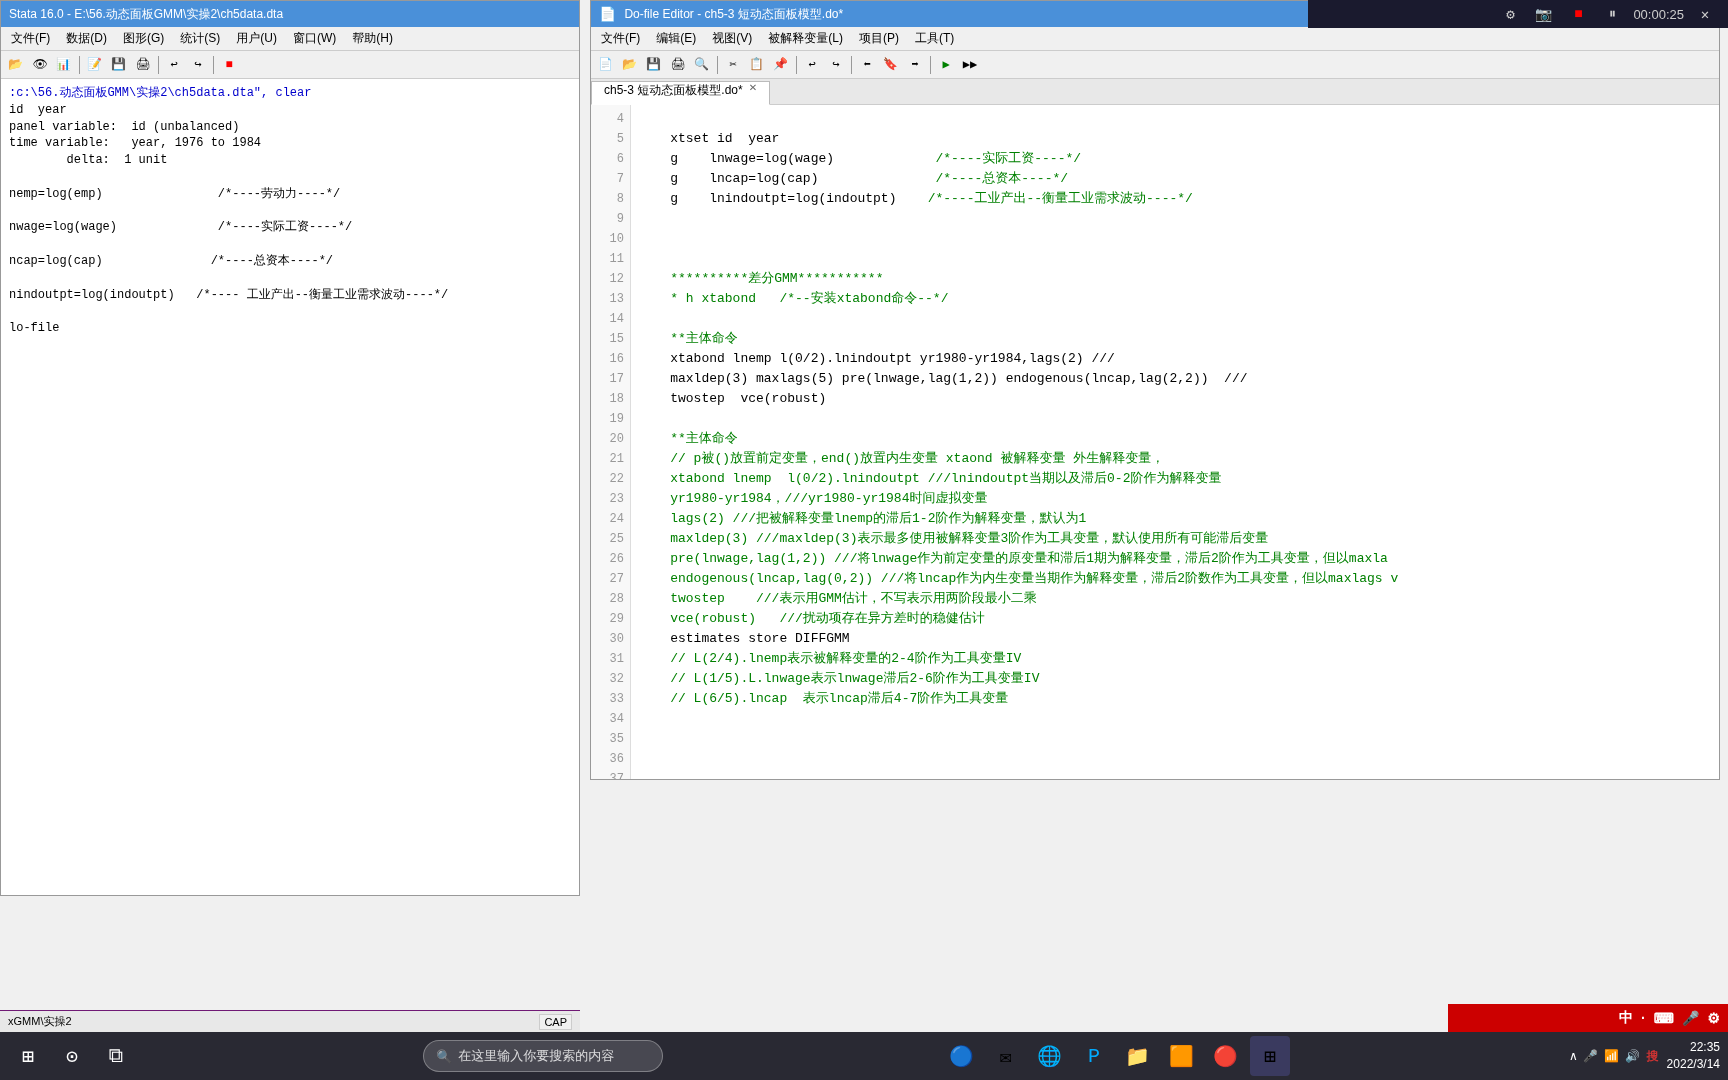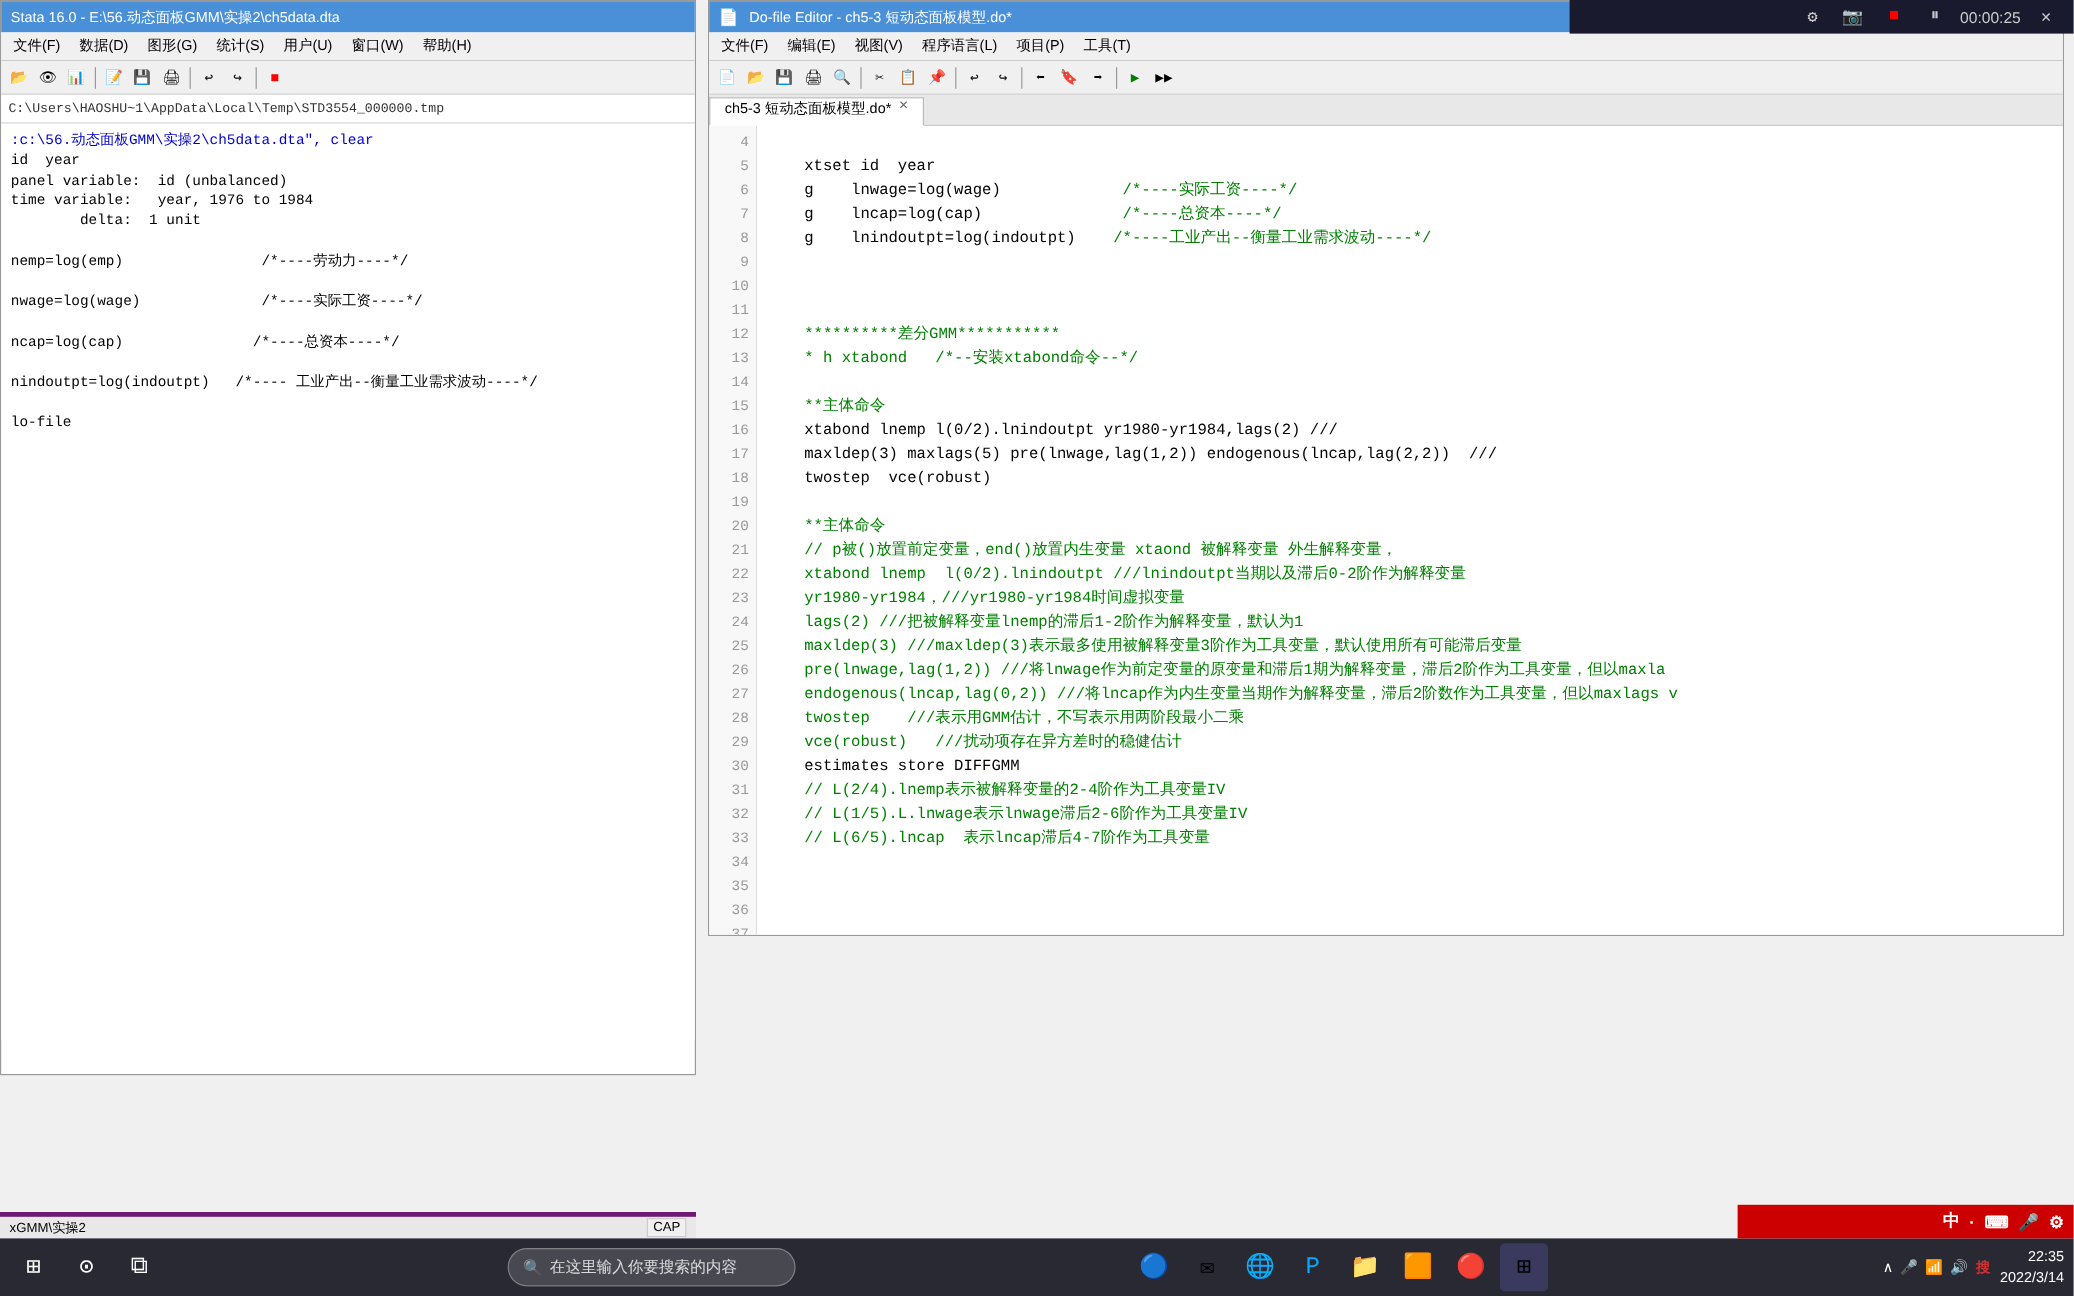"程序语言(L)" span.stata-menu-item { text: 程序语言 -> 被解释变量 }
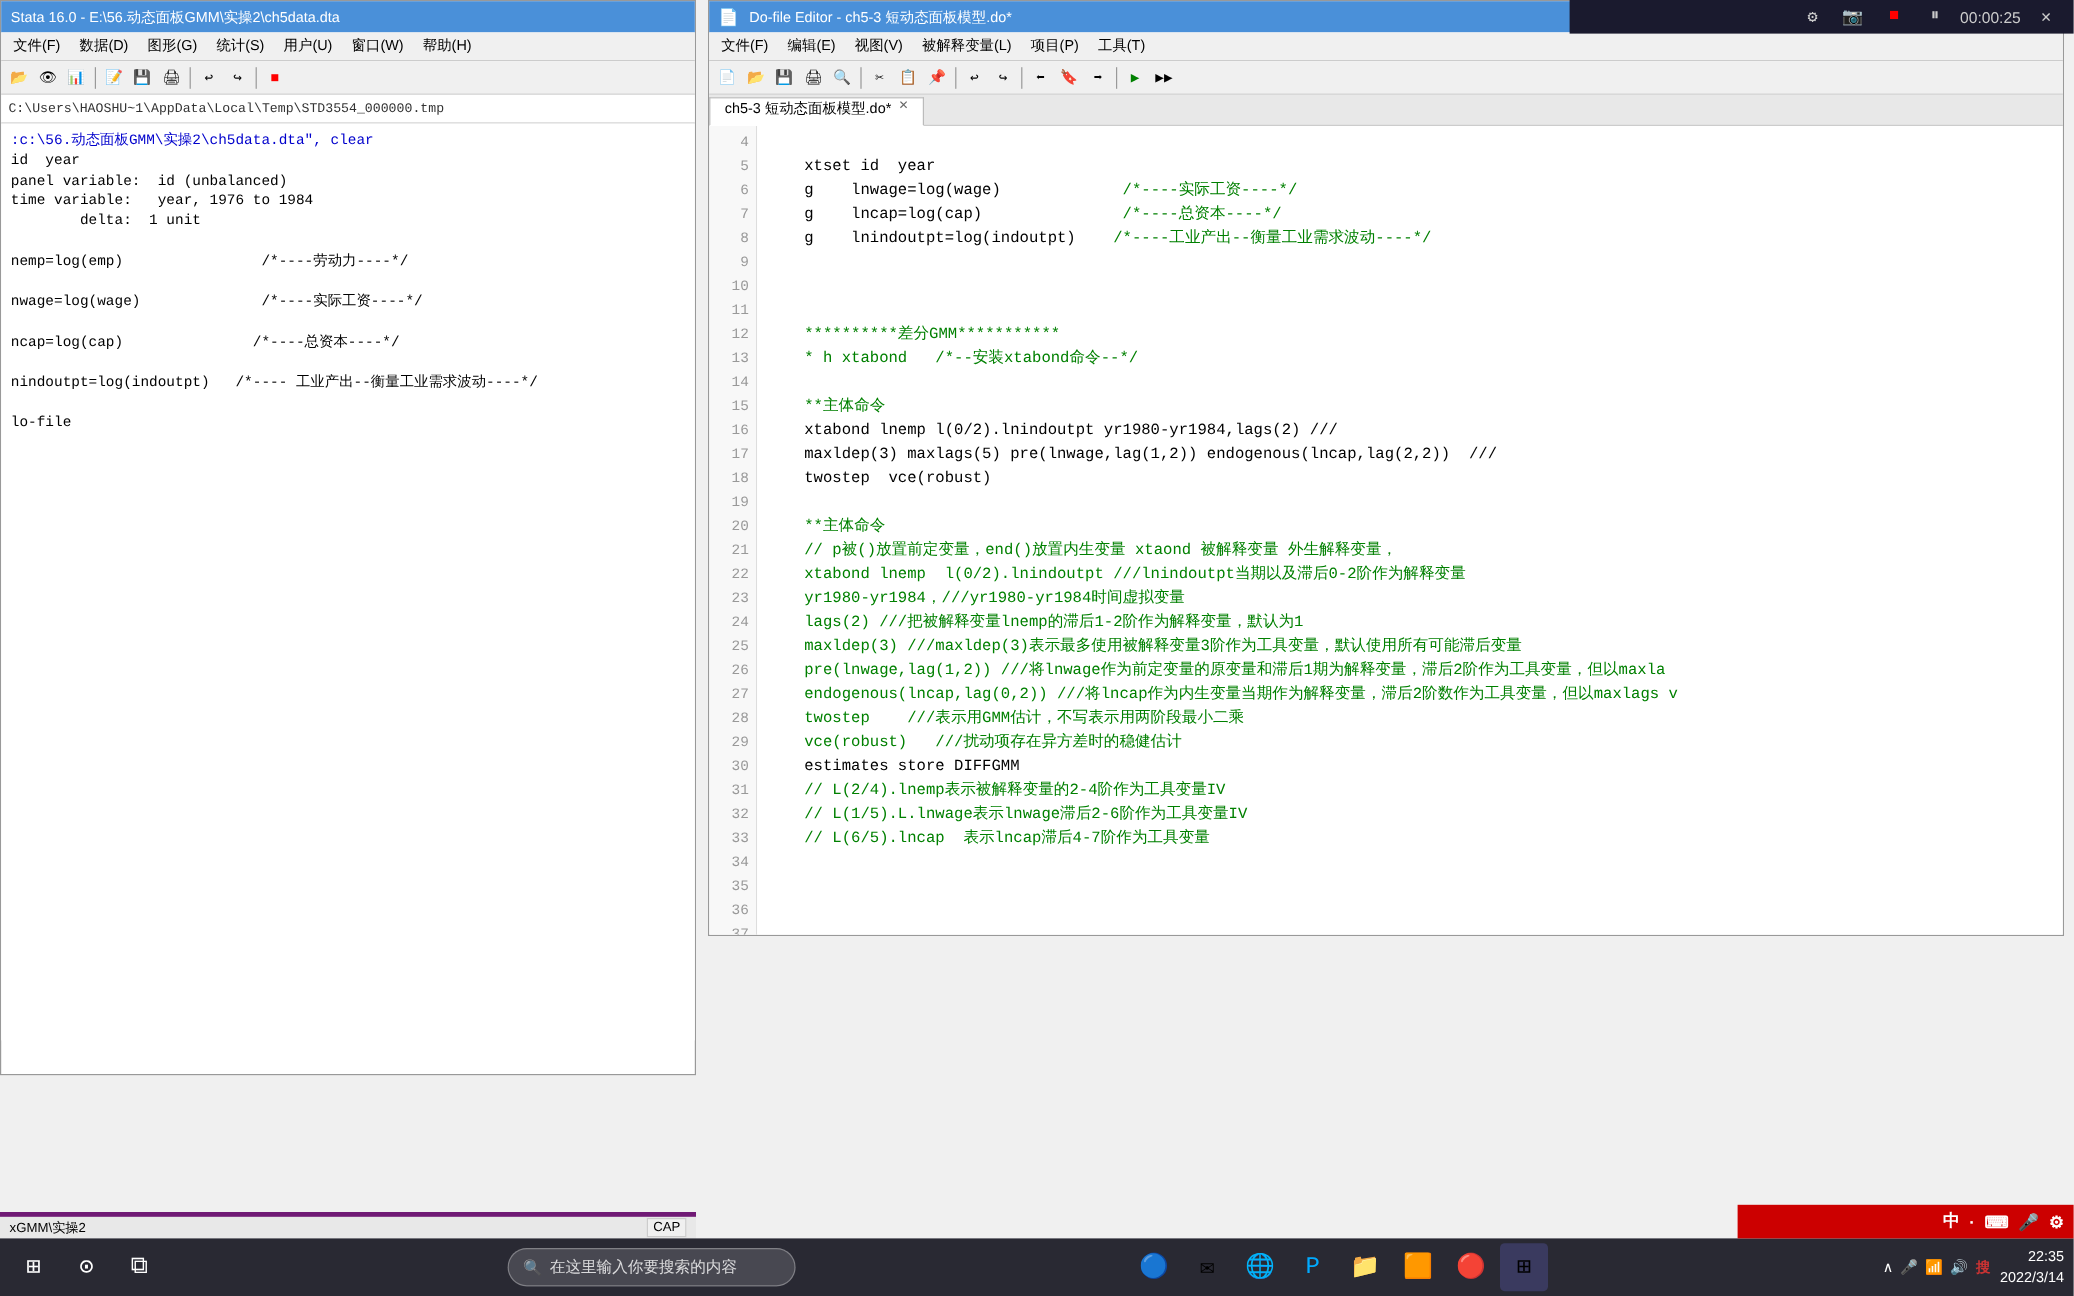"C:\Users\HAOSHU~1\AppData\Local\Temp\STD" div.stata-path-bar { html: <div> <span>C:\Users\HAOSHU~1\AppData\Local\Temp\STD3554_000000.tmp</span> </div> -> none }
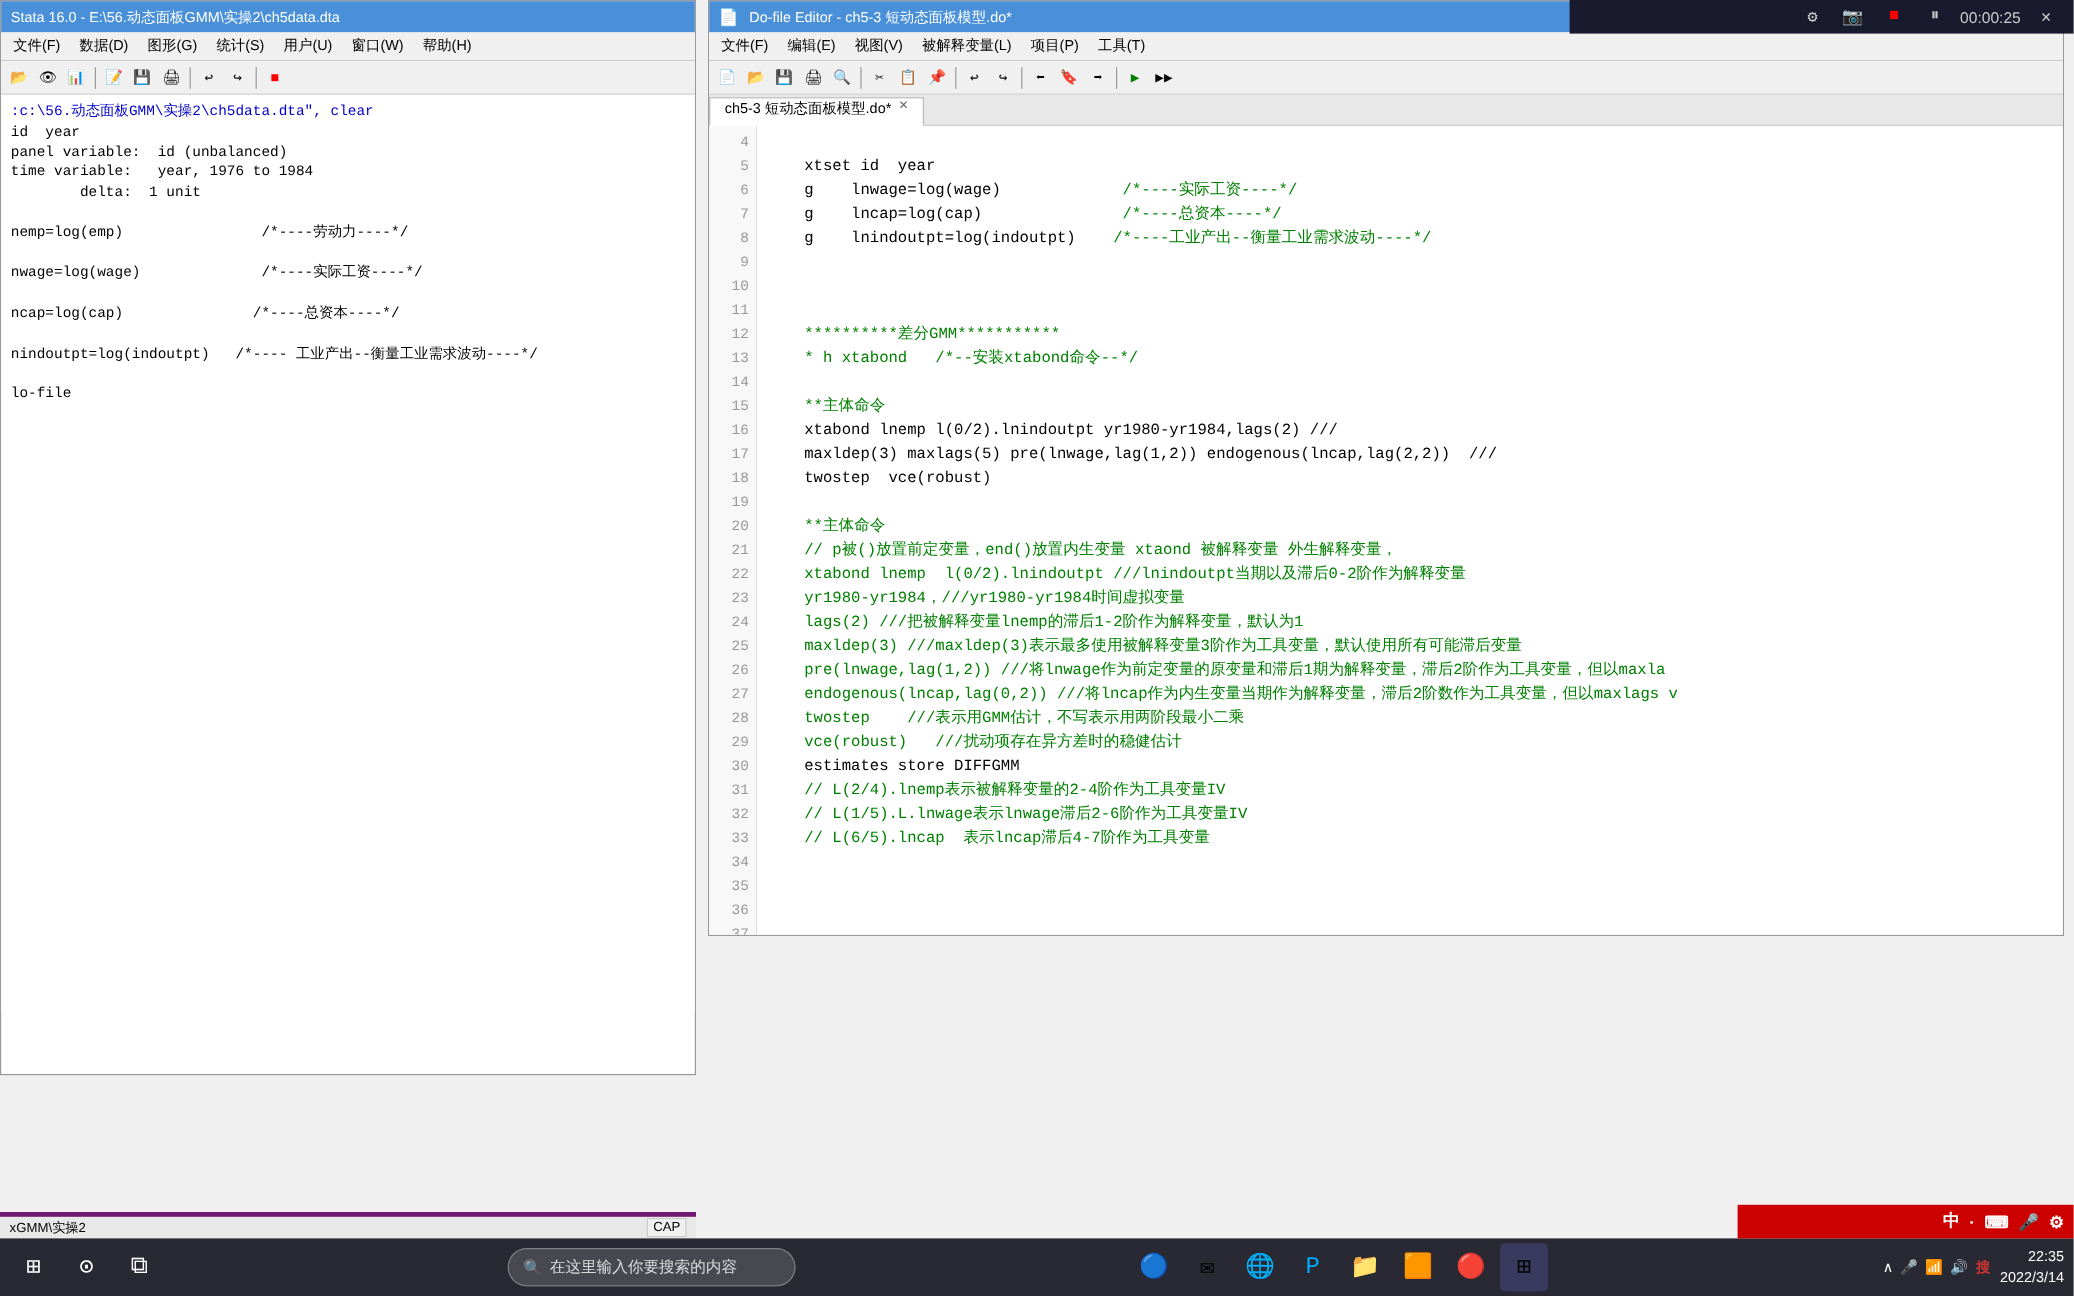"xGMM\实操2" .status-bar { border-top: 4px solid #701a75 -> 1px solid #701a75 }
